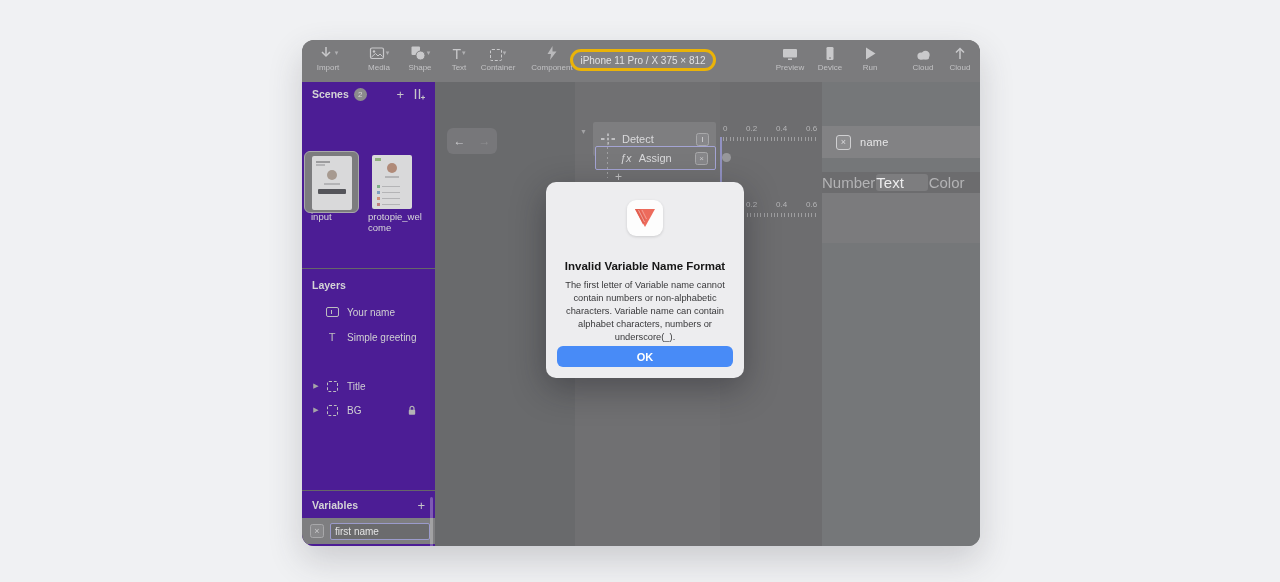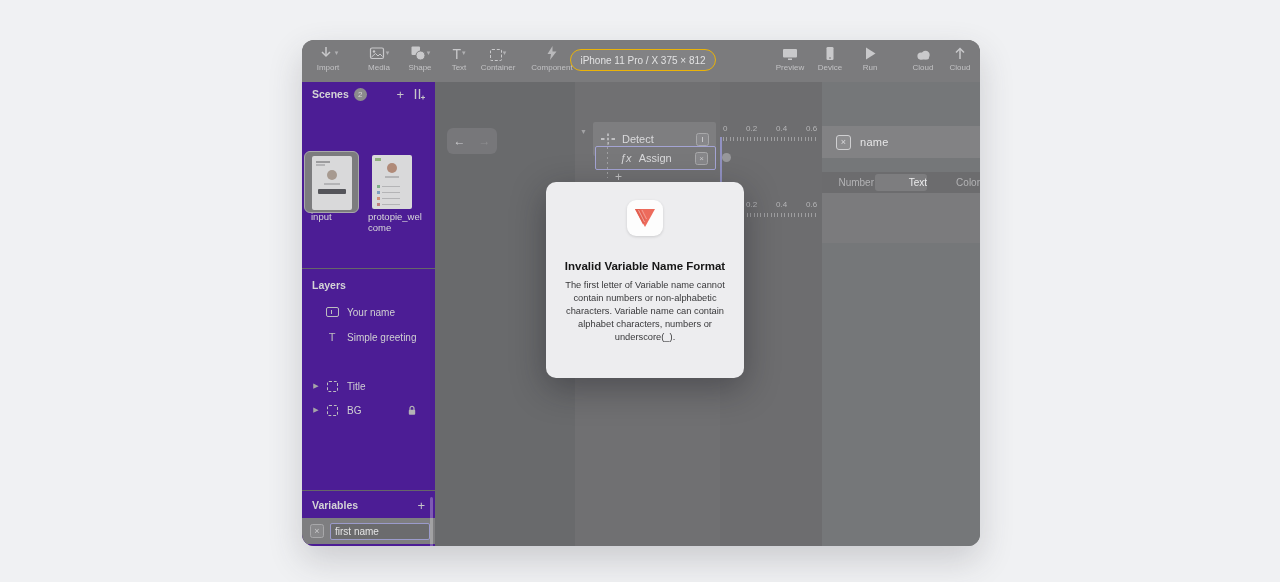"iPhone 11 Pro / X" .device-pill { border: 1px solid #eab308 -> 3px solid #eab308 }
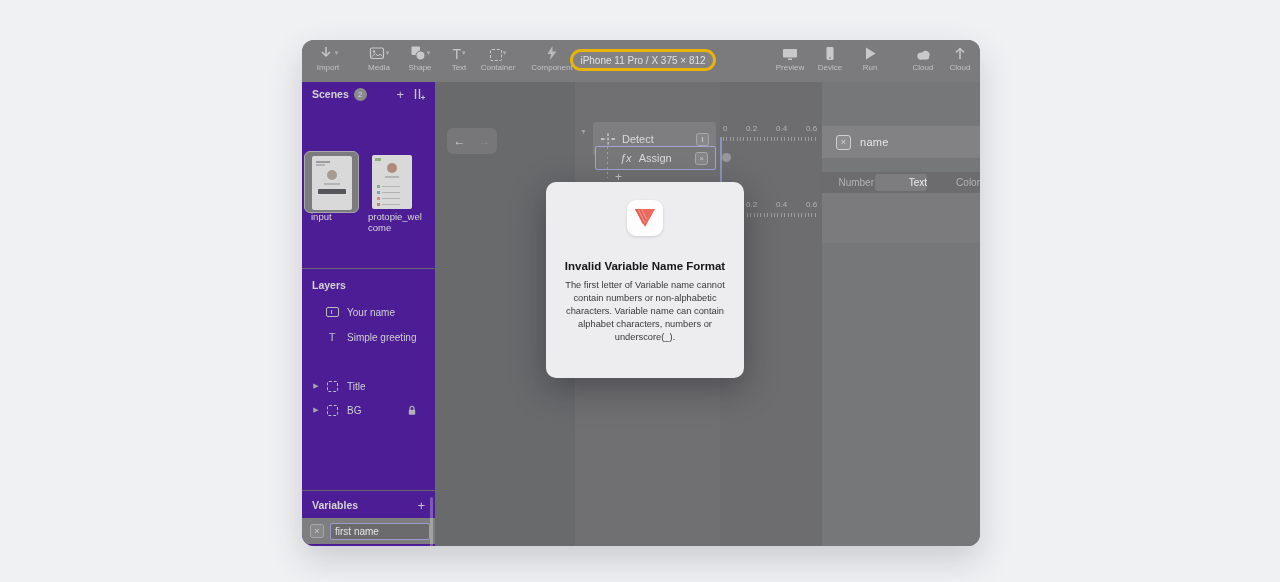"Number" .seg { font-size: 10px -> 15px; text-align: right -> left }
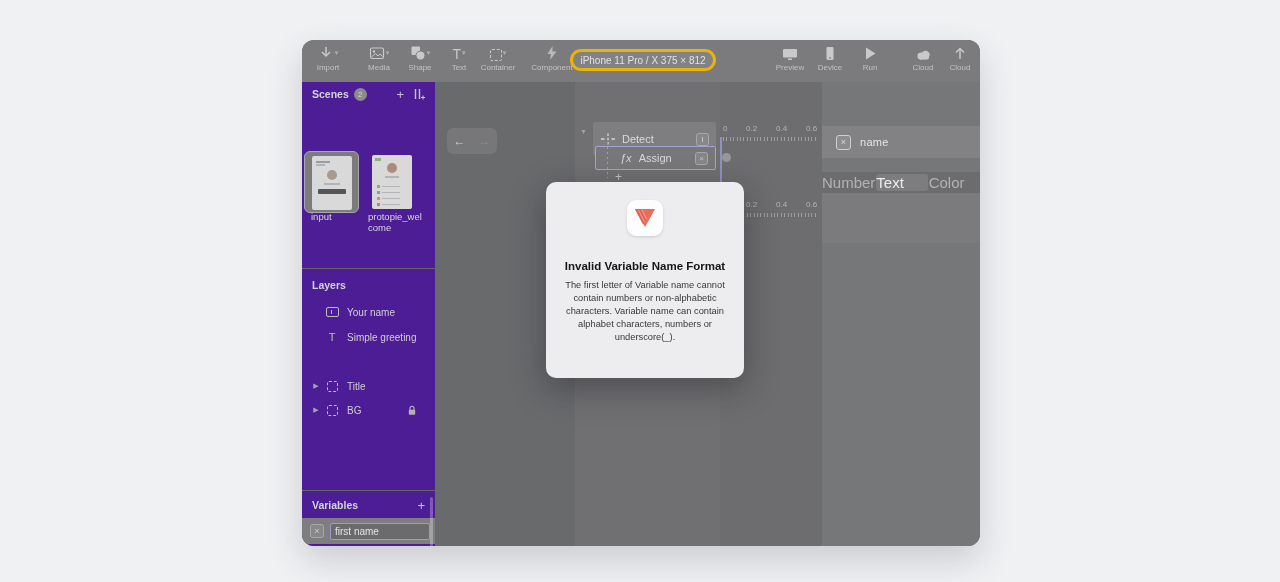"OK" button.ok-btn { html: none -> <button>OK</button> }
